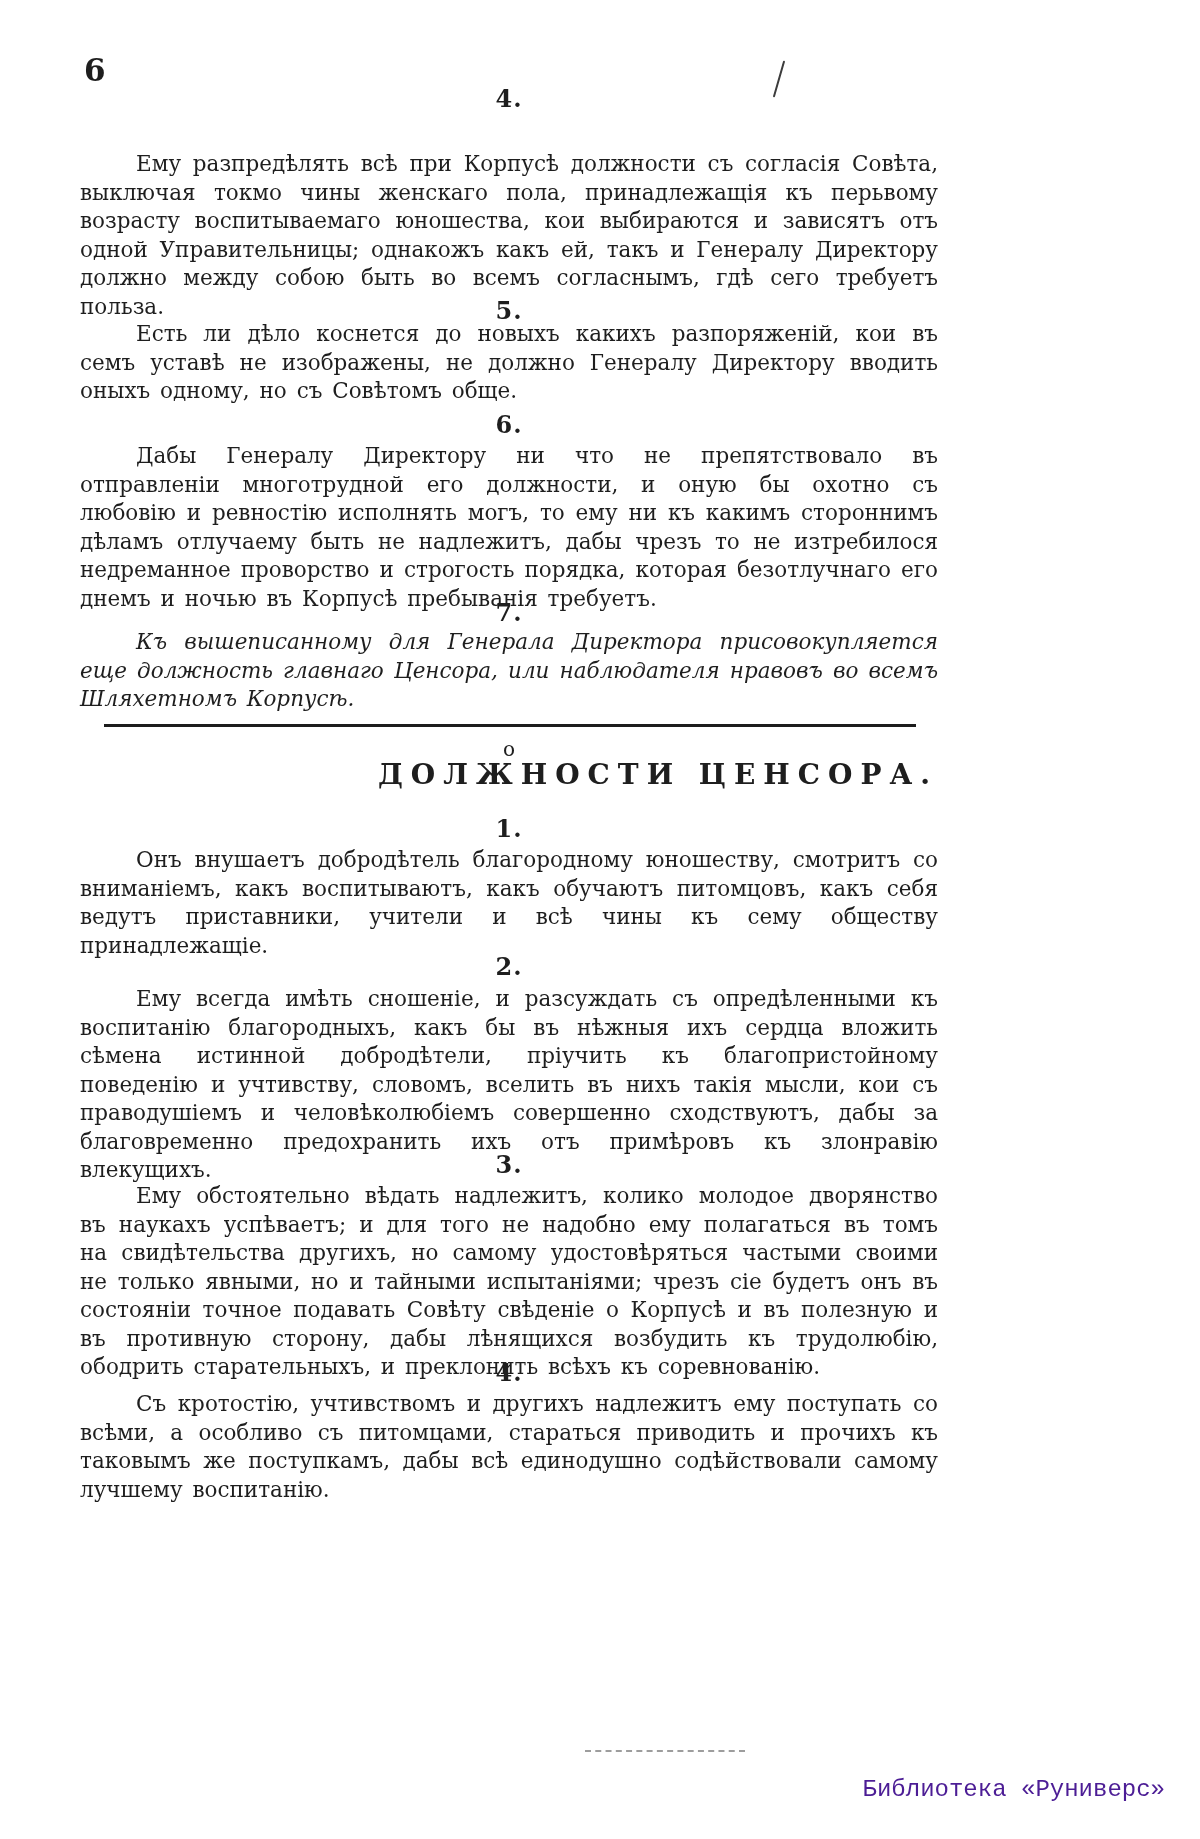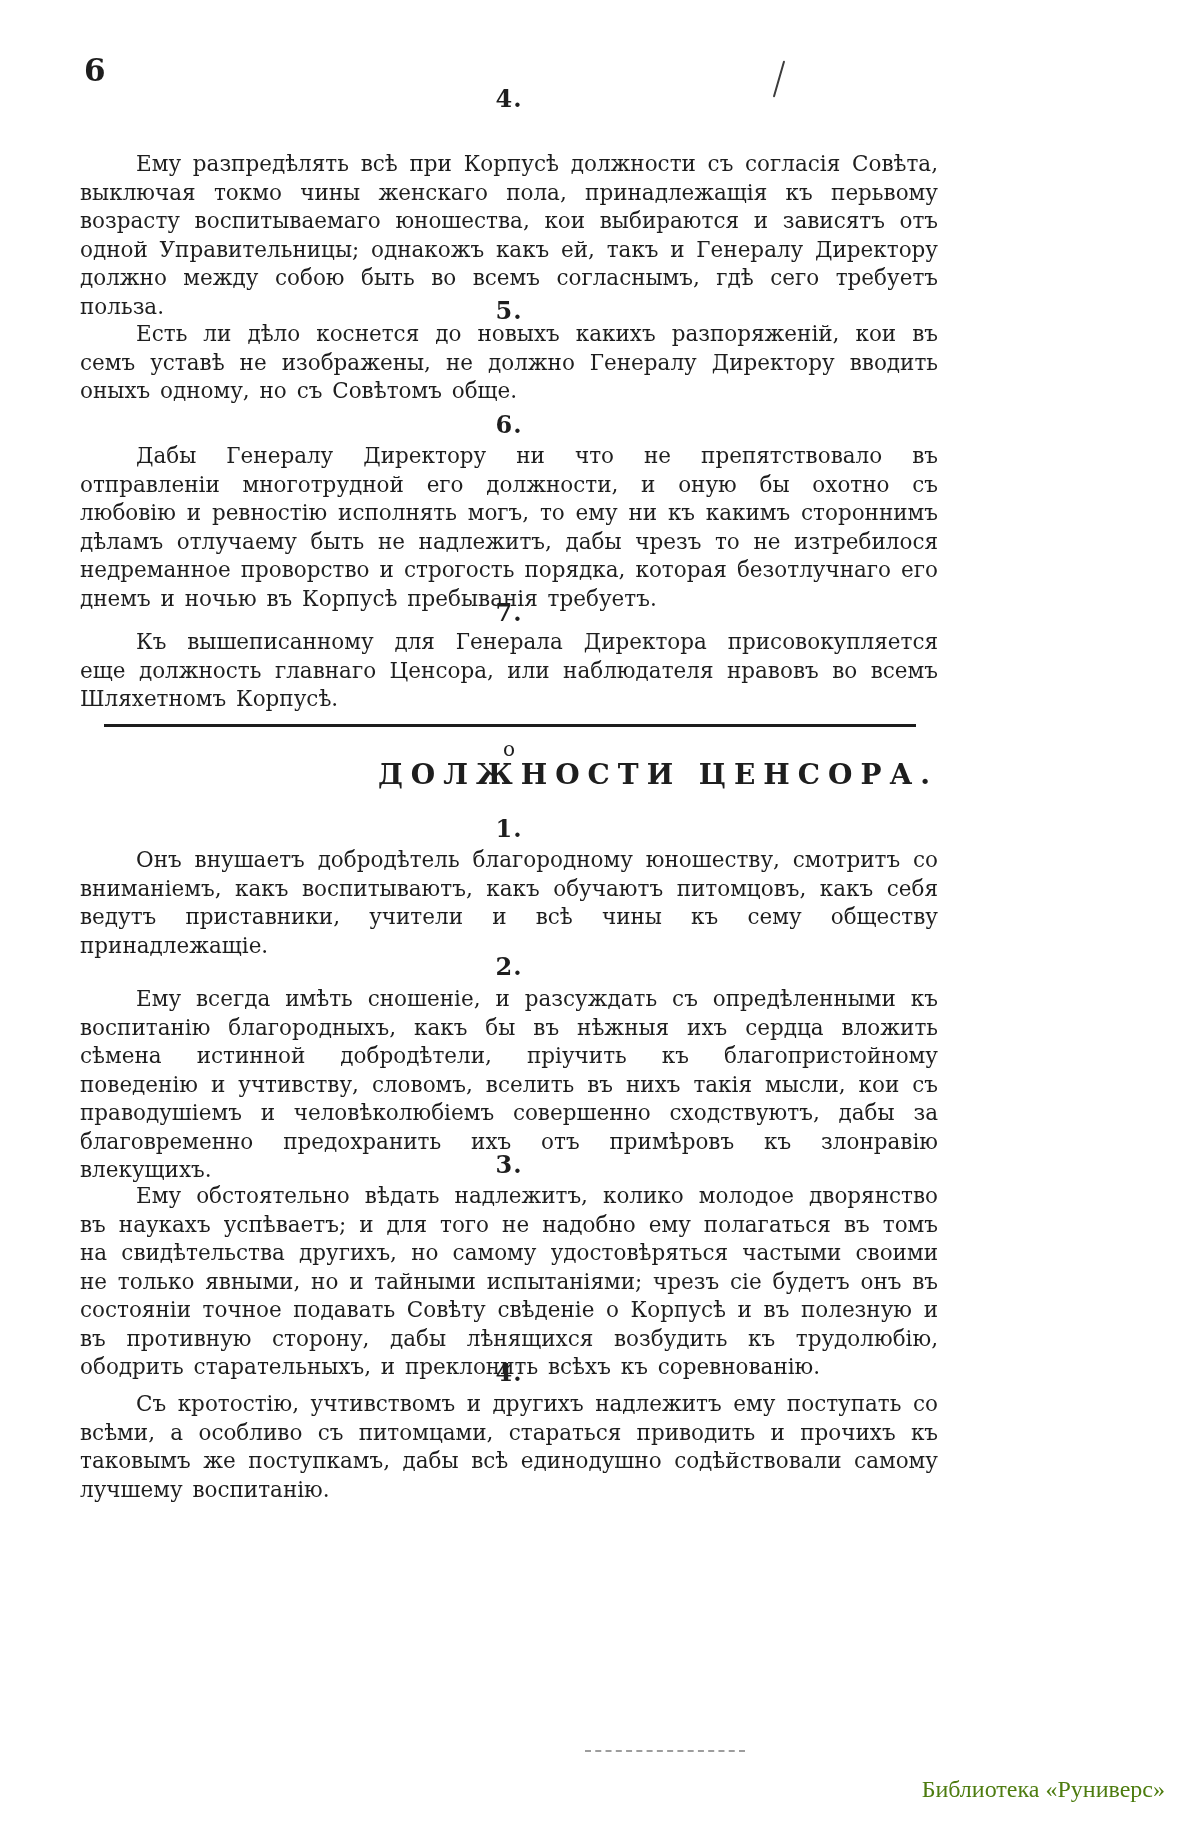"Къ вышеписанному для Генерала Директора" #par-d7 { font-style: none -> italic }
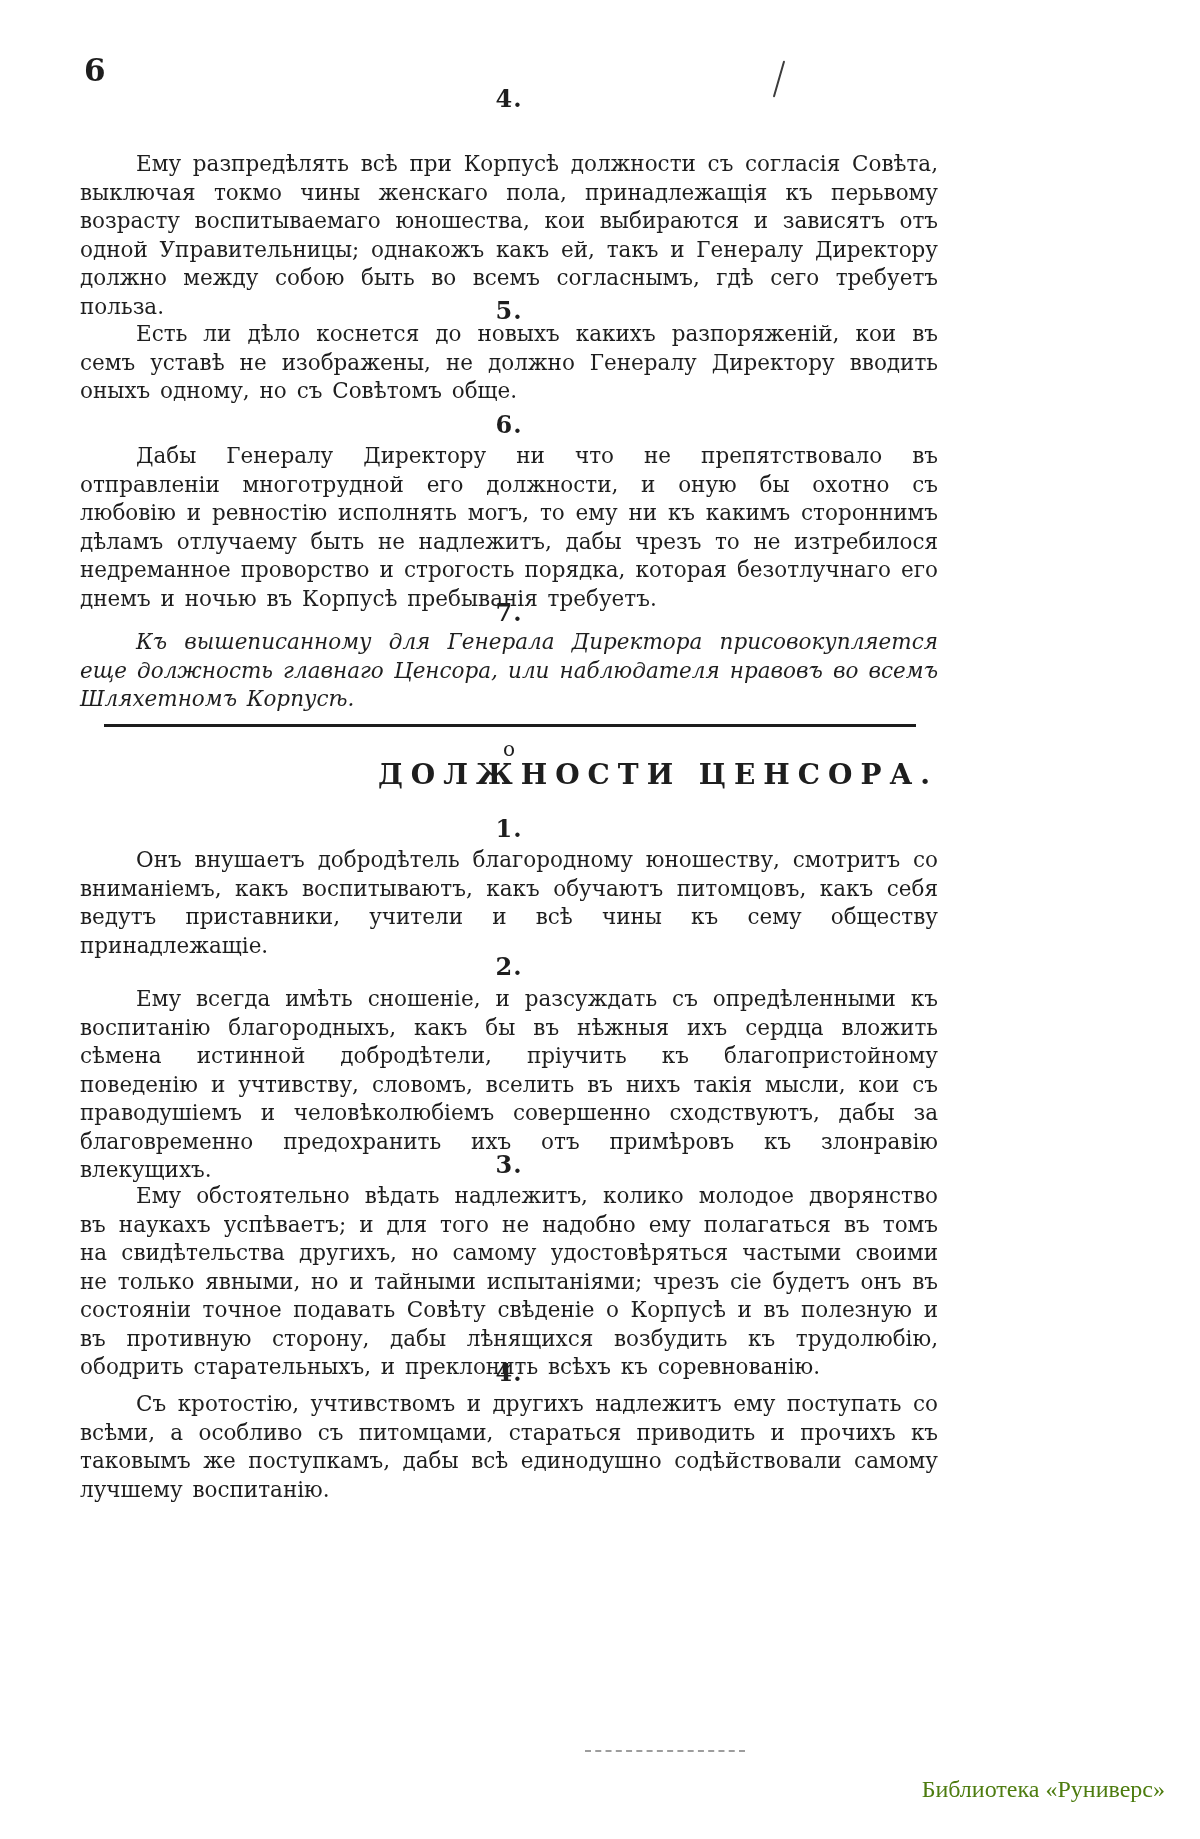"Библиотека «Руниверс»" .watermark { color: #4d7c0f -> #4c1d95; font-family: Liberation Serif, serif -> Liberation Mono, monospace }
